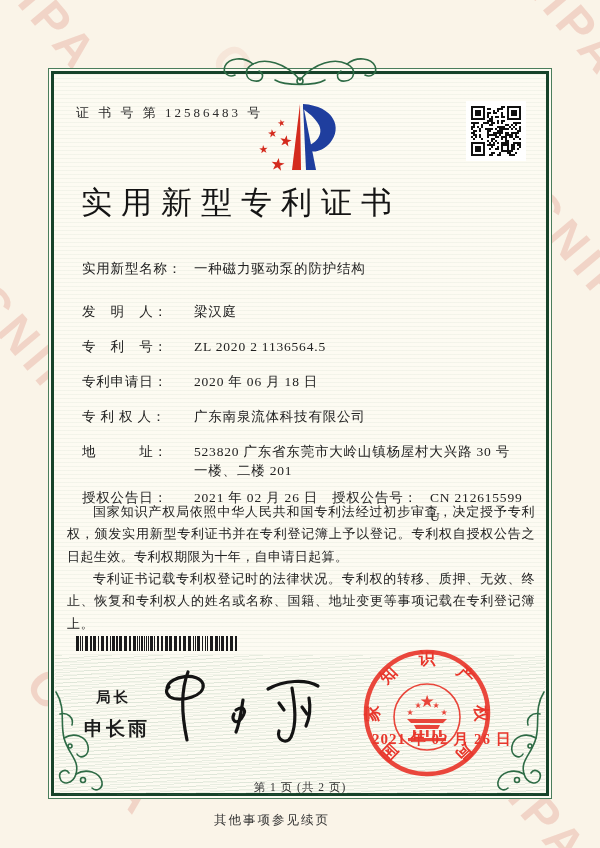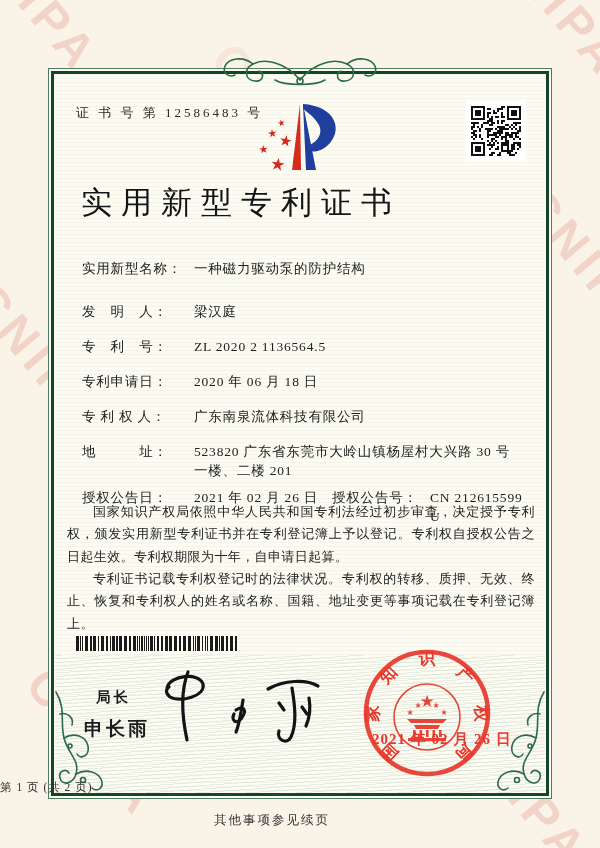"第 1 页 (共 2" .page-no { text-align: none -> center }
